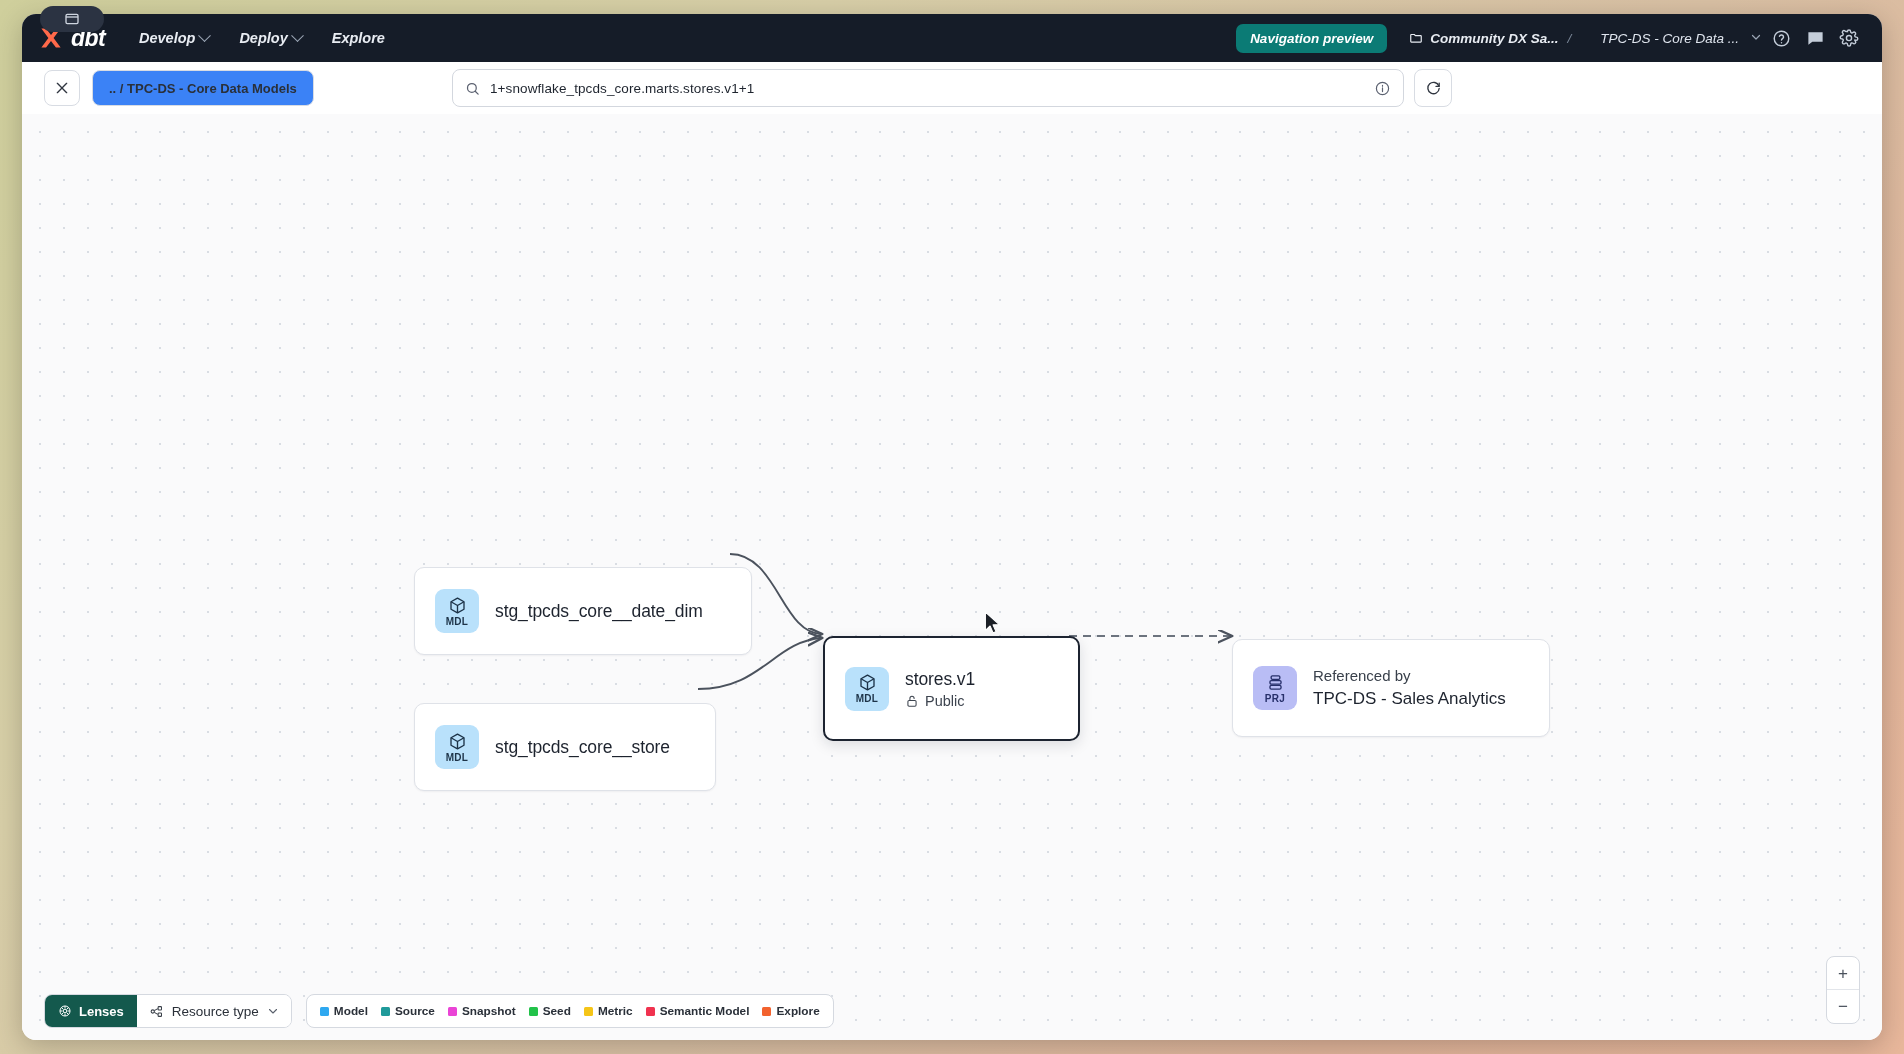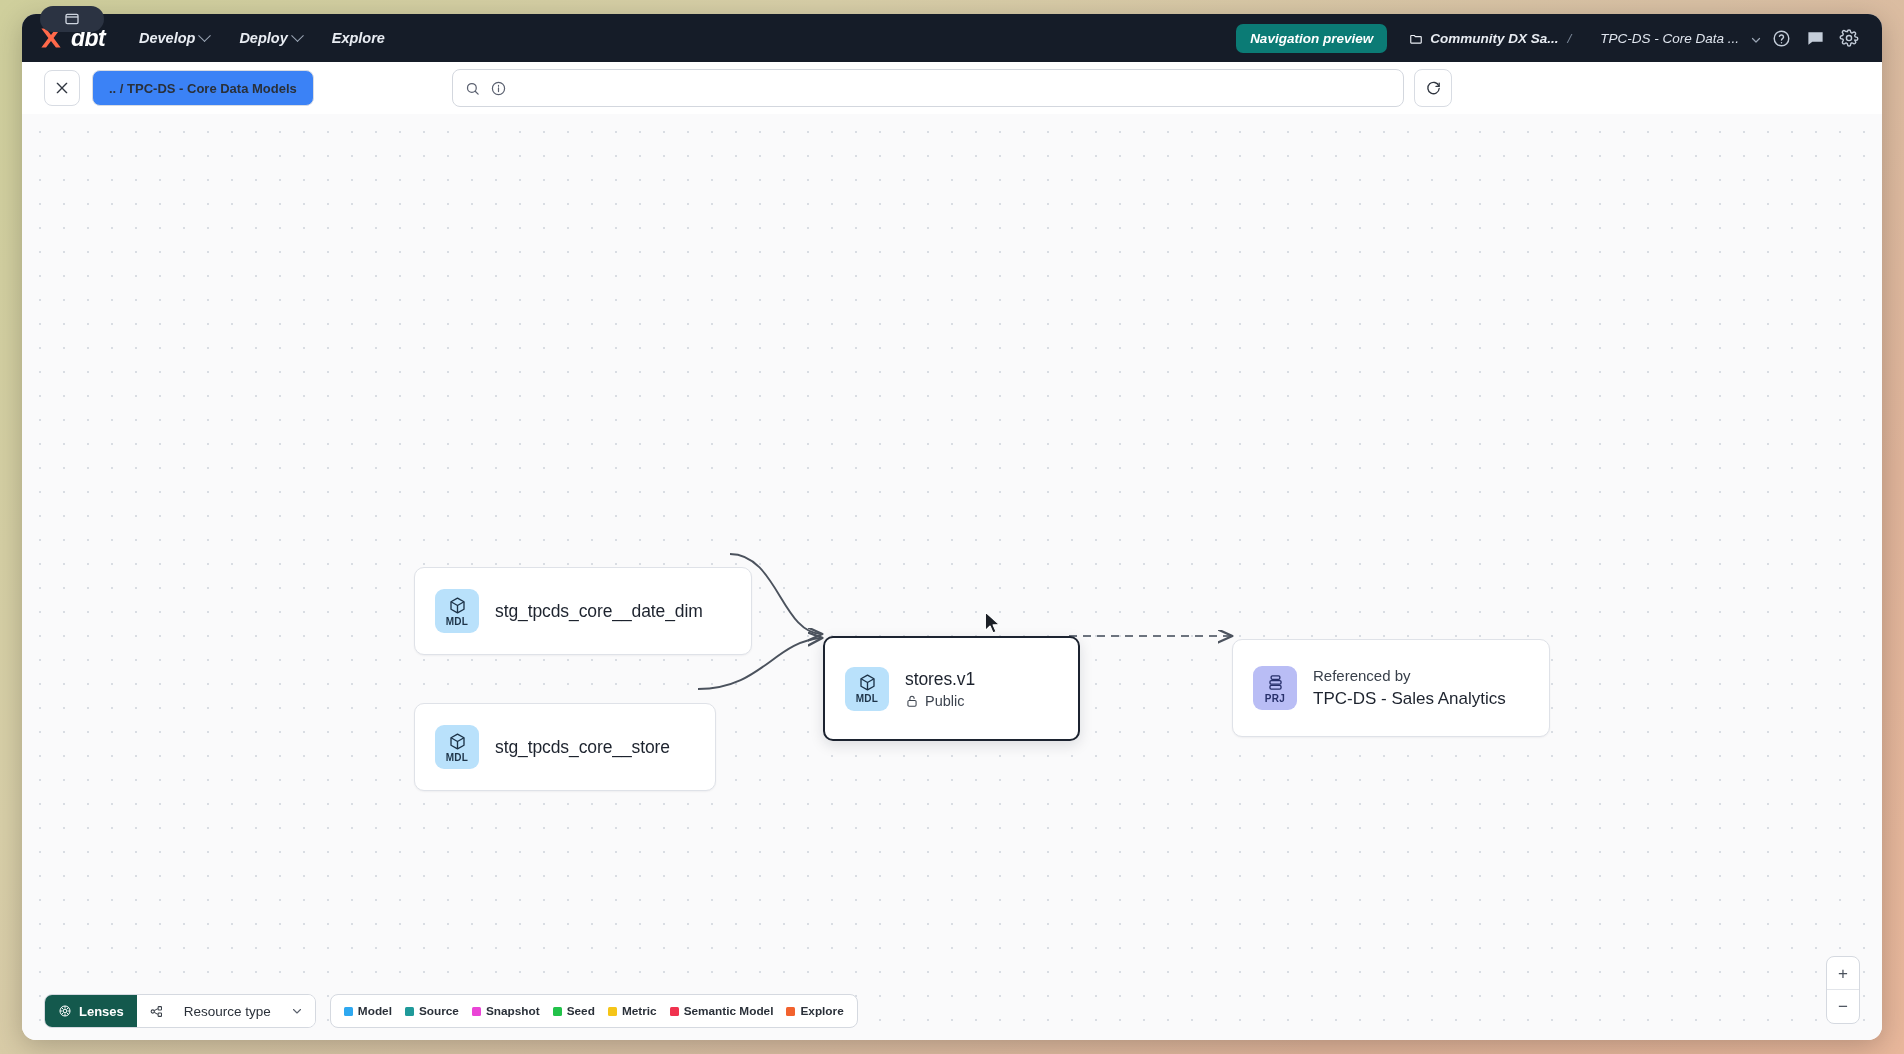"Community DX Sa..." .crumb { align-items: flex-end -> flex-start }
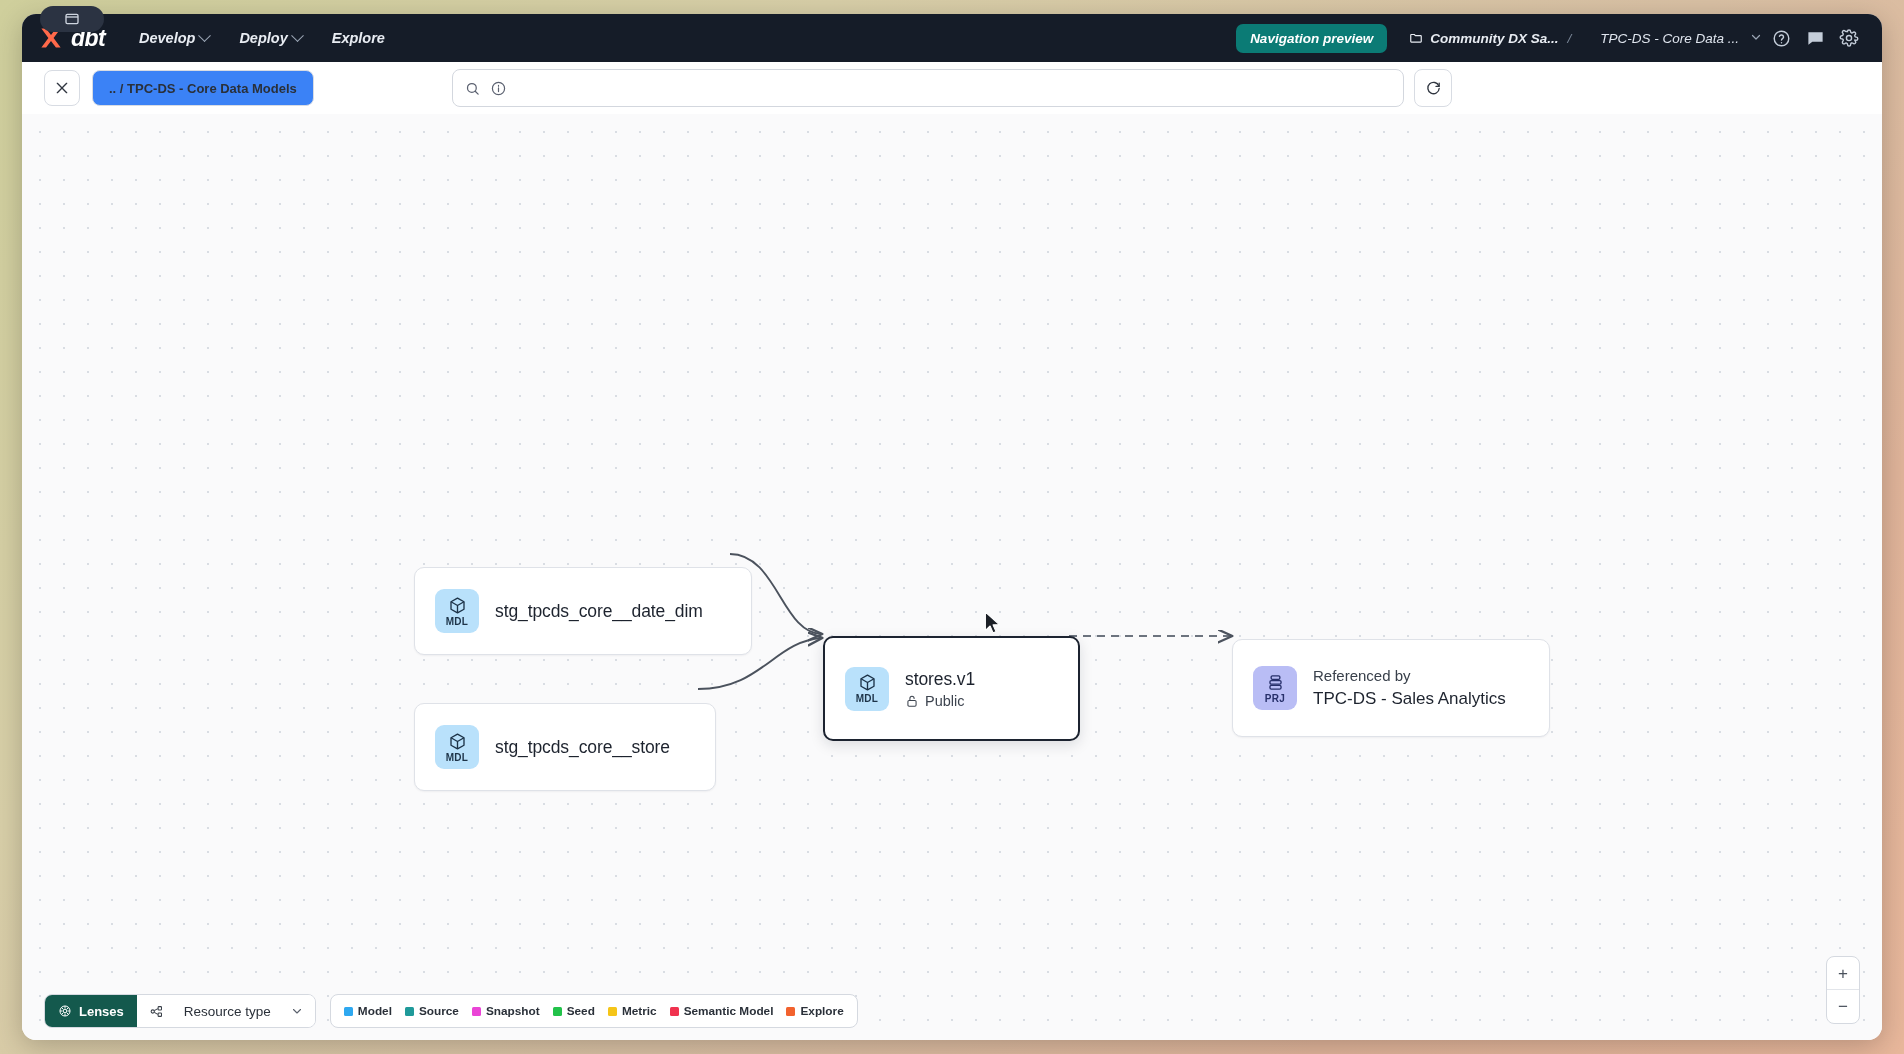"1+snowflake_tpcds_core.marts.stores.v1+1" input { html: none -> <input> }
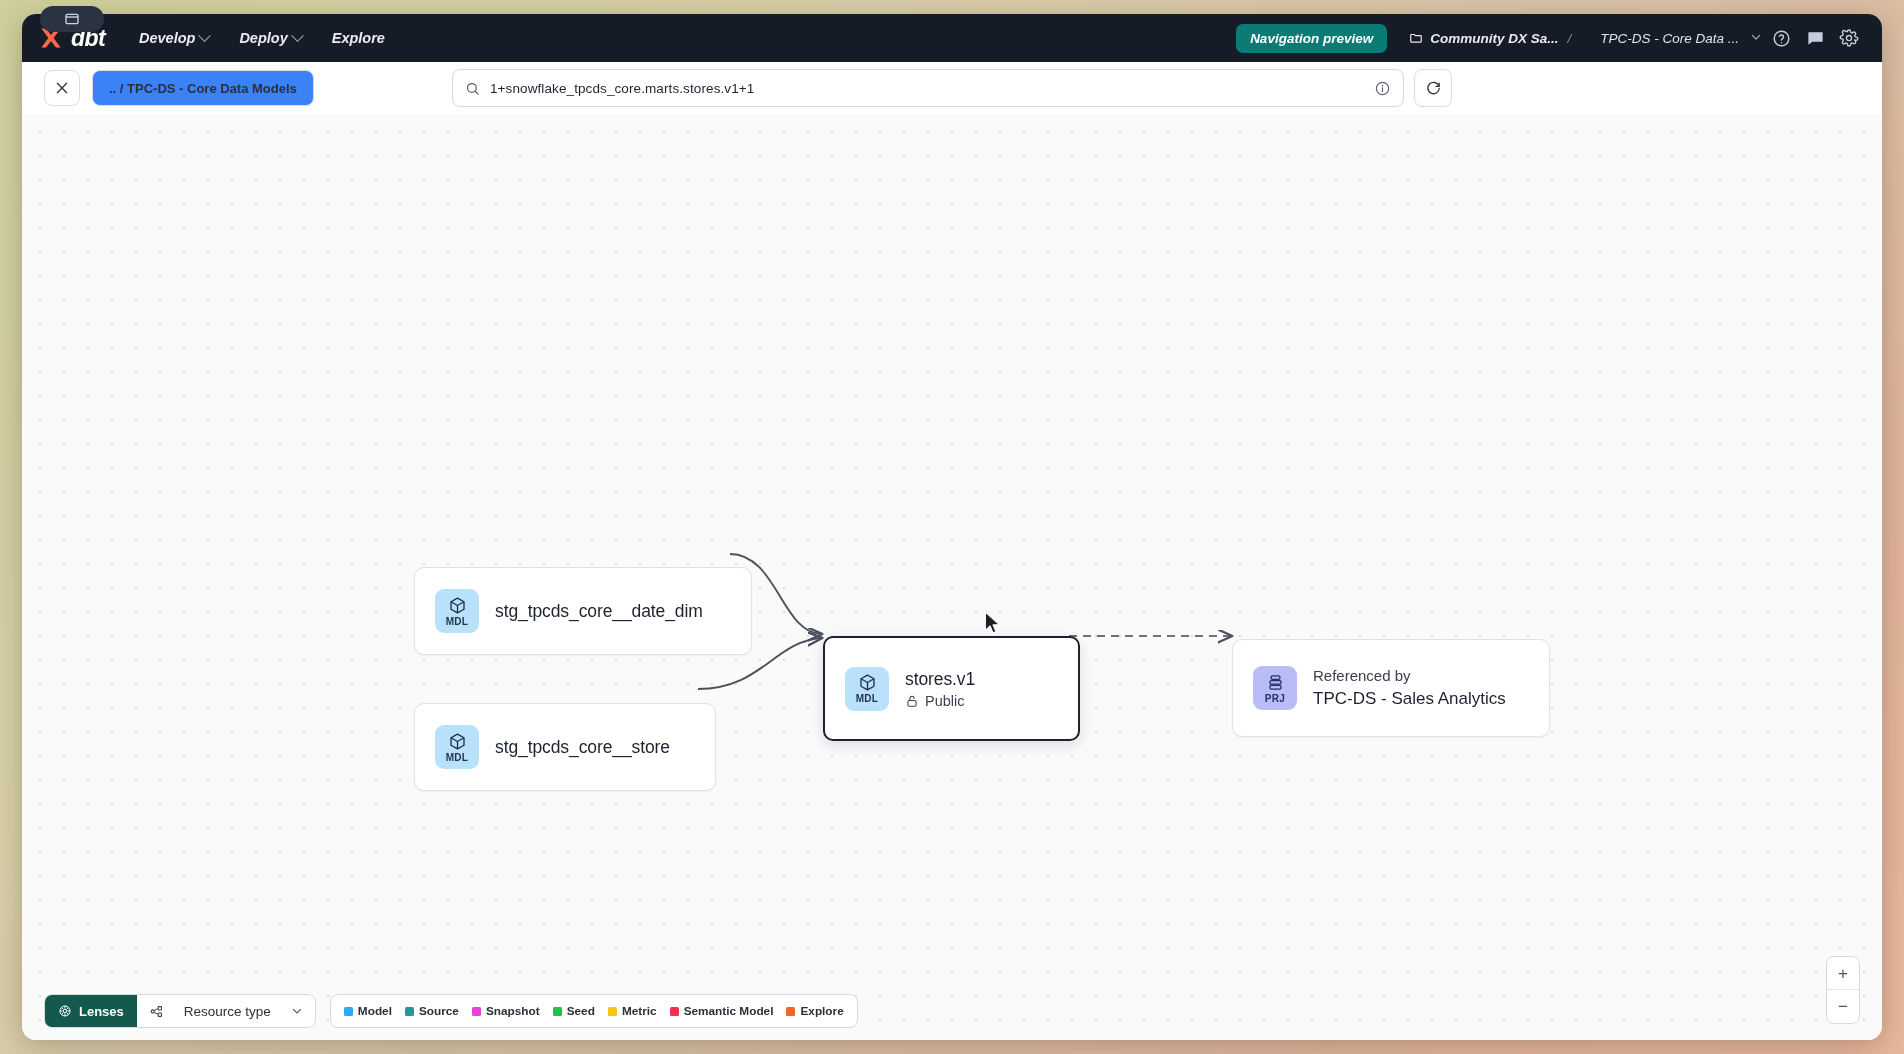"Resource type" #resource-type-btn { gap: 20px -> 8px }
